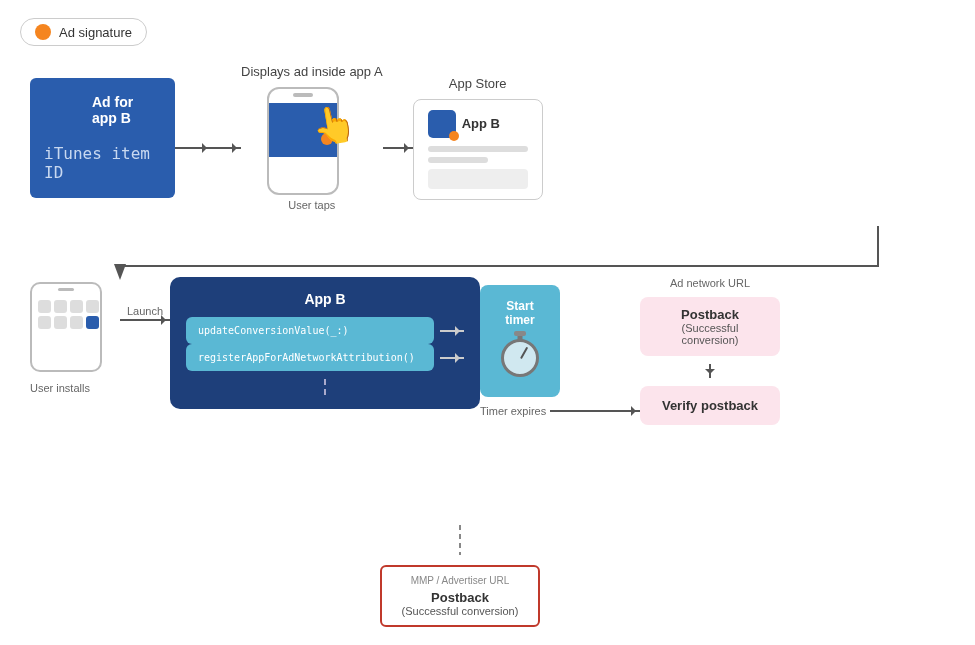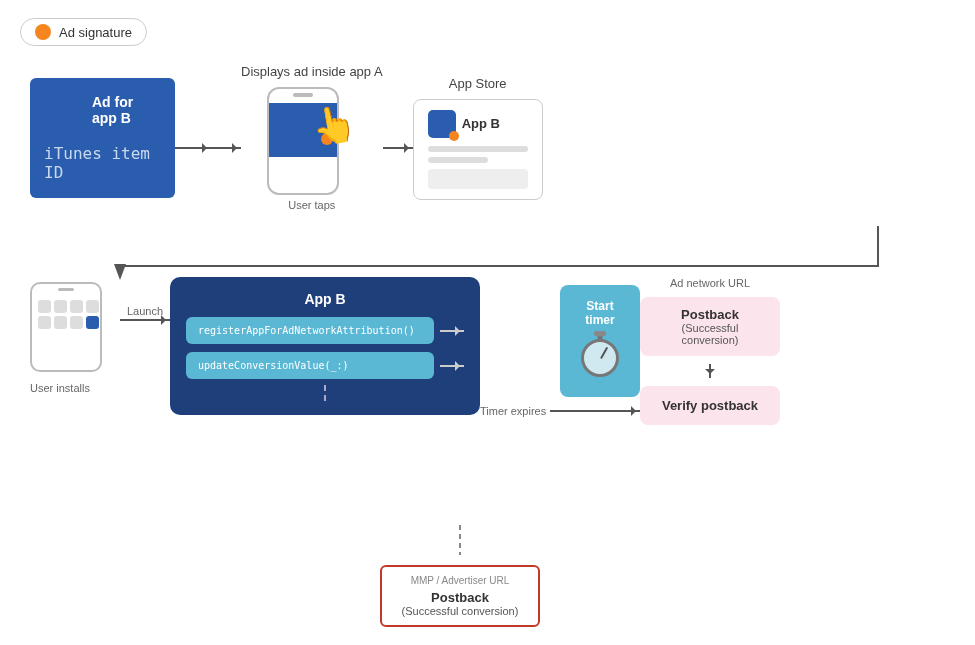"Start timer" div { align-items: flex-end -> flex-start }
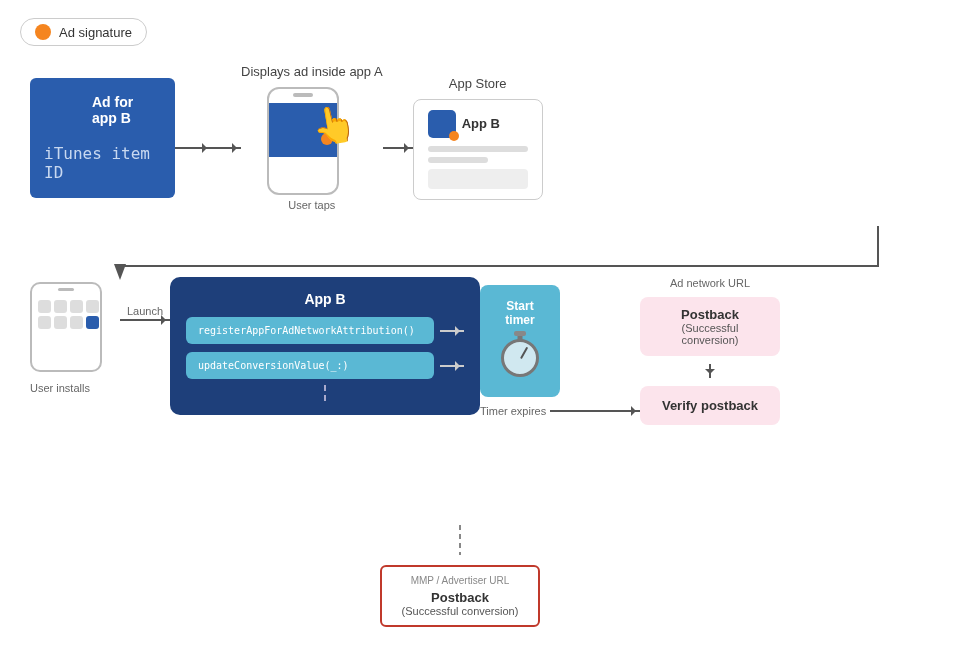"registerAppForAdNetworkAttribution()" div { order: before "updateConversionValue(_:)" -> after "updateConversionValue(_:)" }
